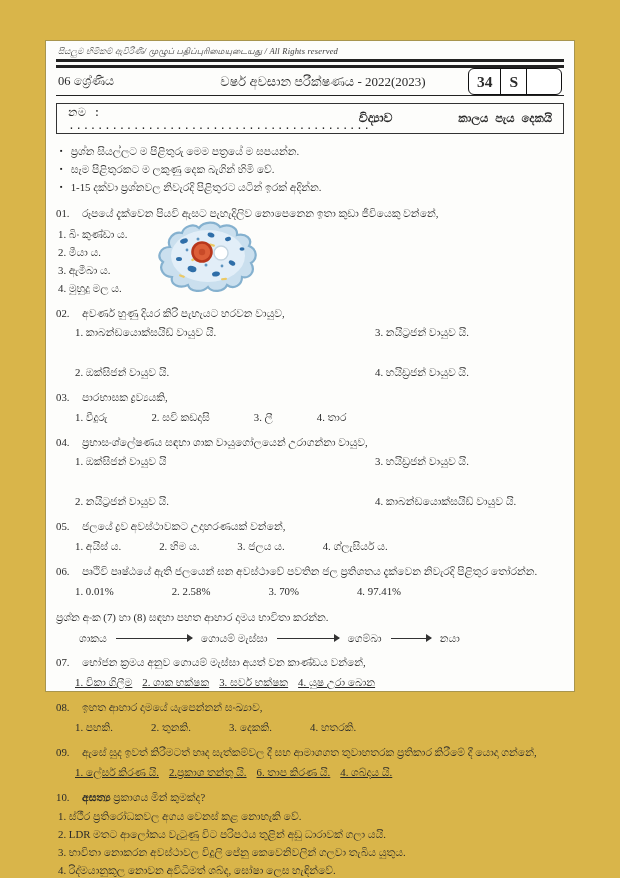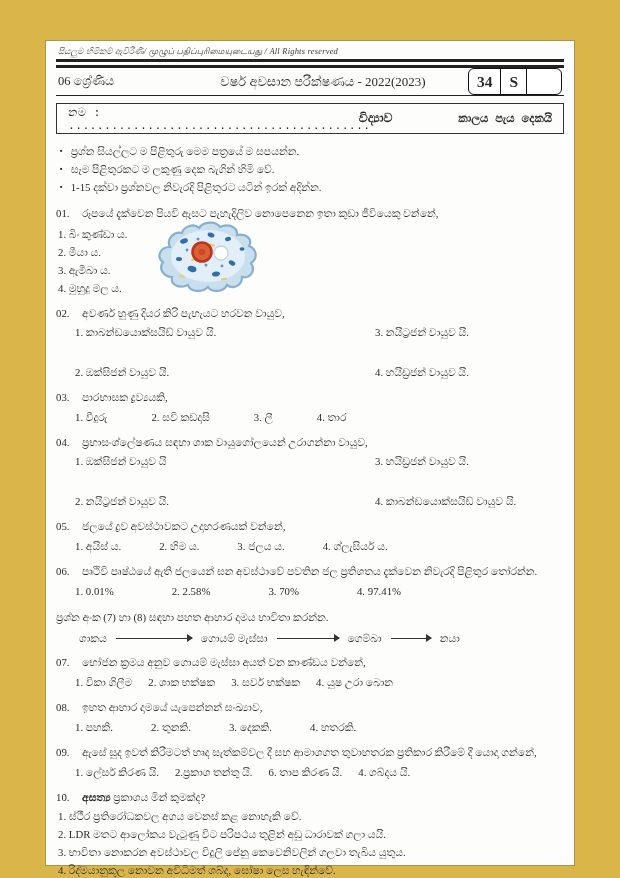"සියලුම හිමිකම් ඇවිරිණි/ முழுப்" .page { height: 826px -> 652px }
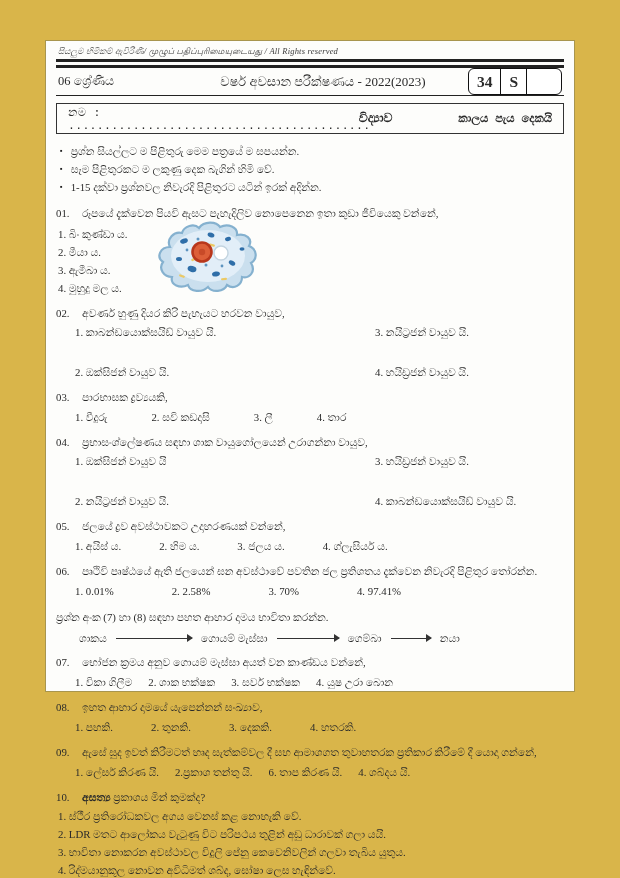"1. විකා ගිලීම" .opts-inline.gap-sm { gap: 16px -> 10px; text-decoration: none -> underline }
